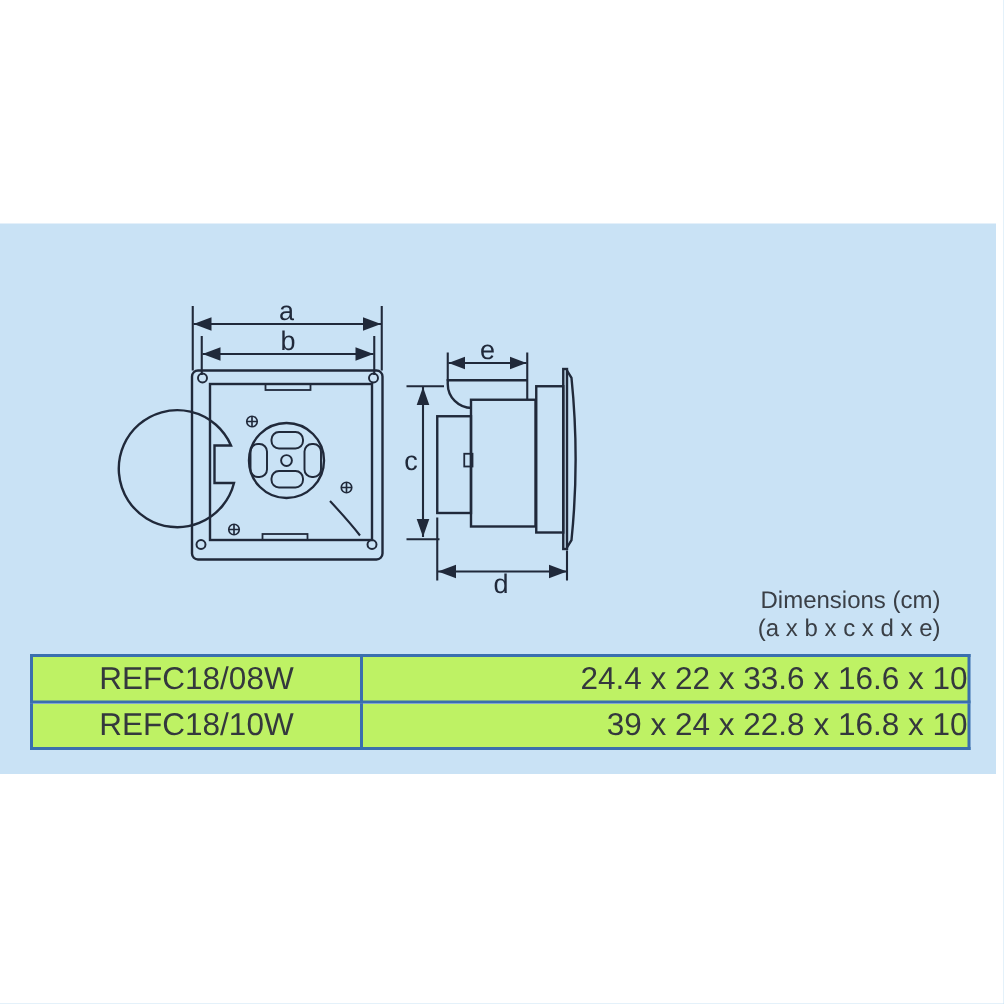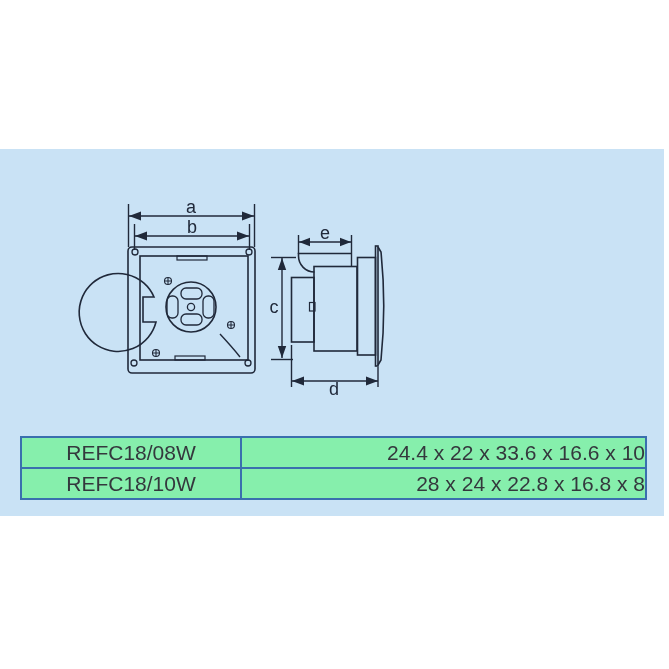"Dimensions (cm)" div { html: none -> <div>Dimensions (cm)</div> }
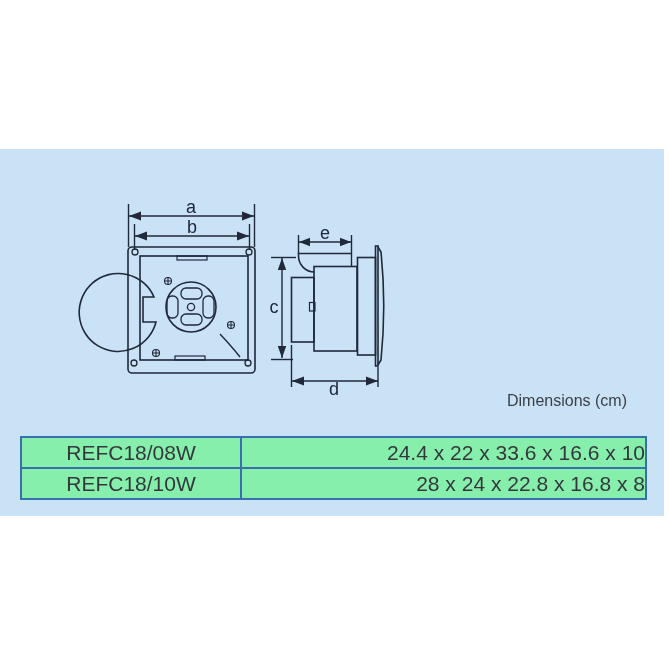"(a x b x c" div { html: none -> <div>(a x b x c x d x e)</div> }
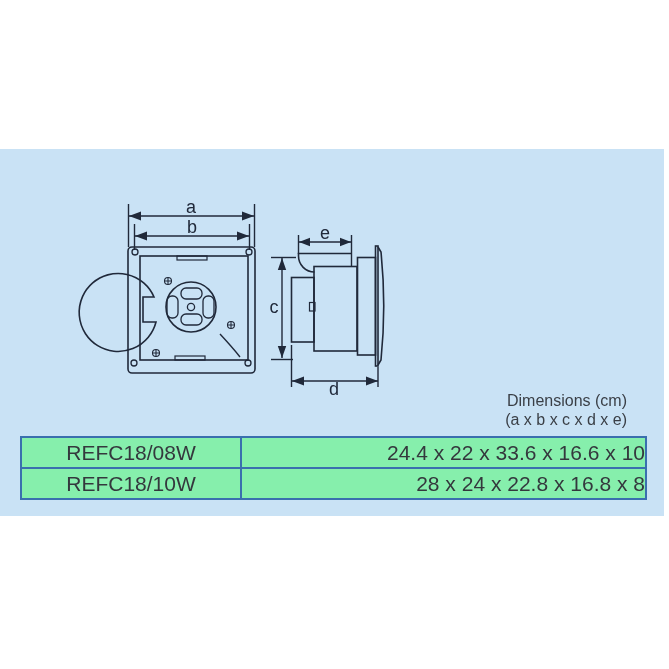"REFC18/08W" table.spec-table td { background: #86efac -> #bef264 }
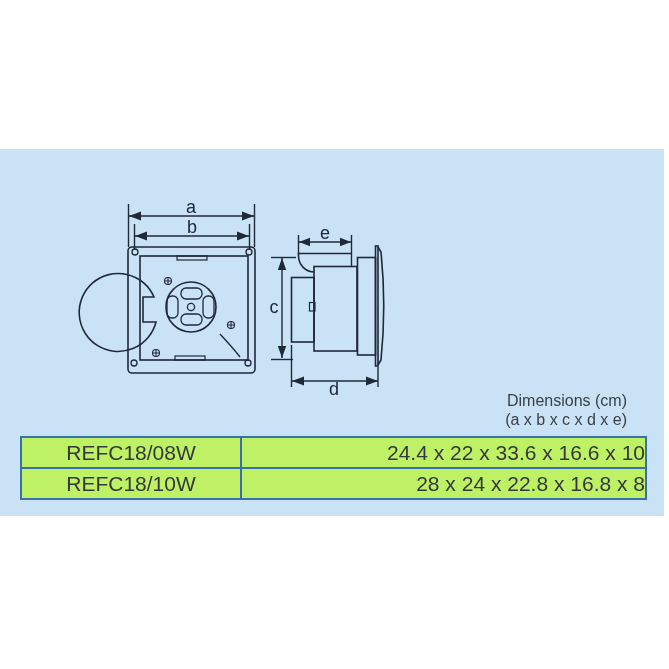"28 x 24 x 22.8" td.vals-col { text: 28 x 24 x 22.8 x 16.8 x 8 -> 39 x 24 x 22.8 x 16.8 x 10 }
